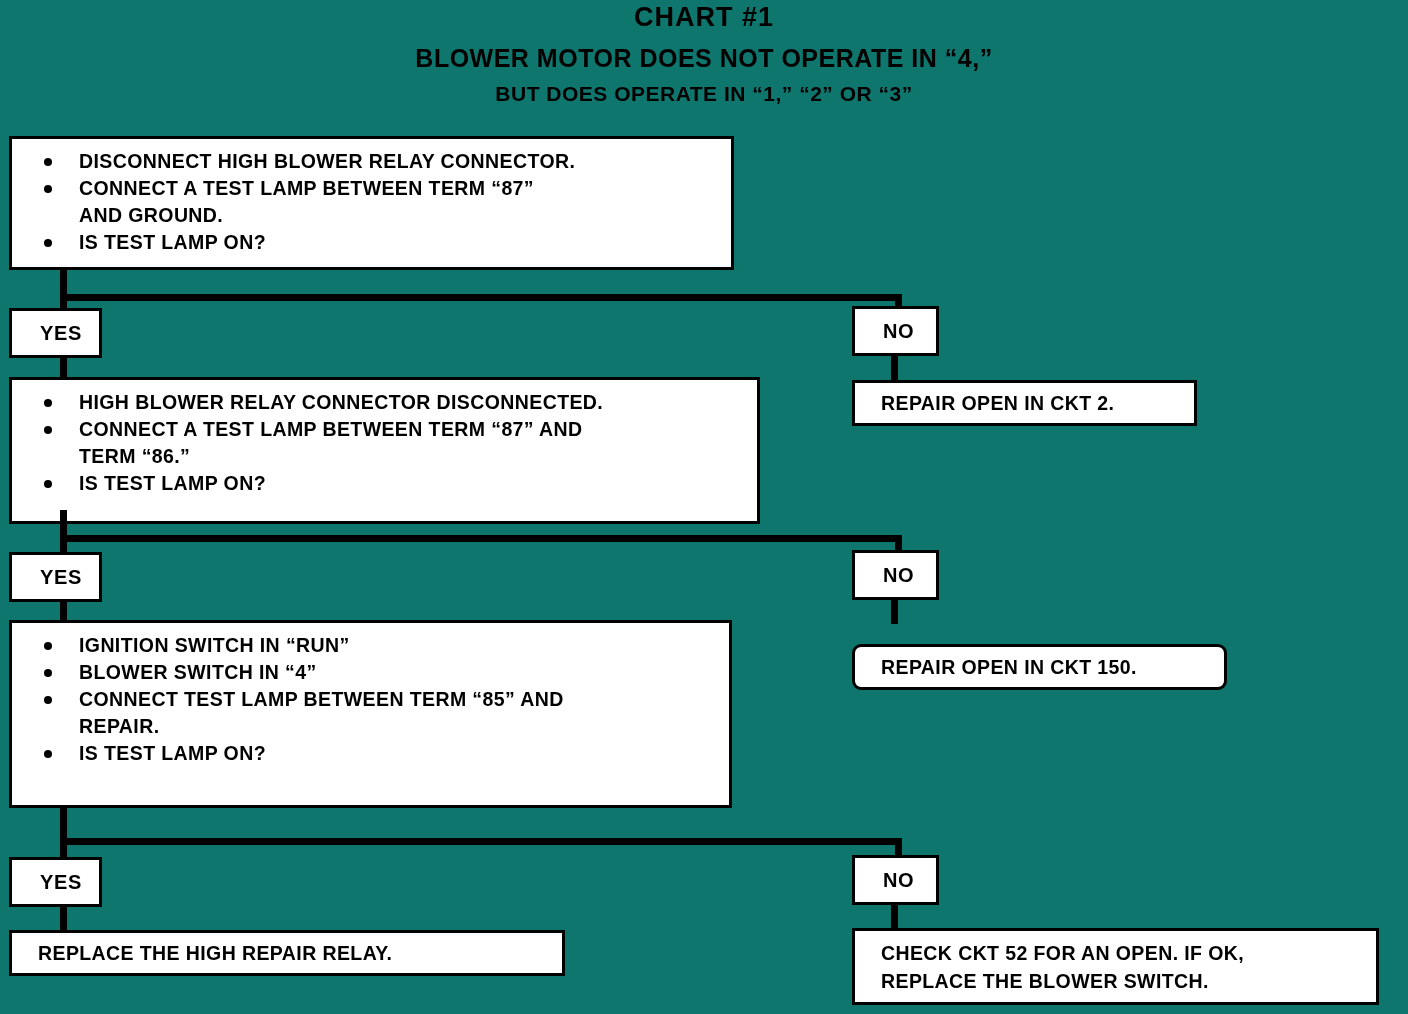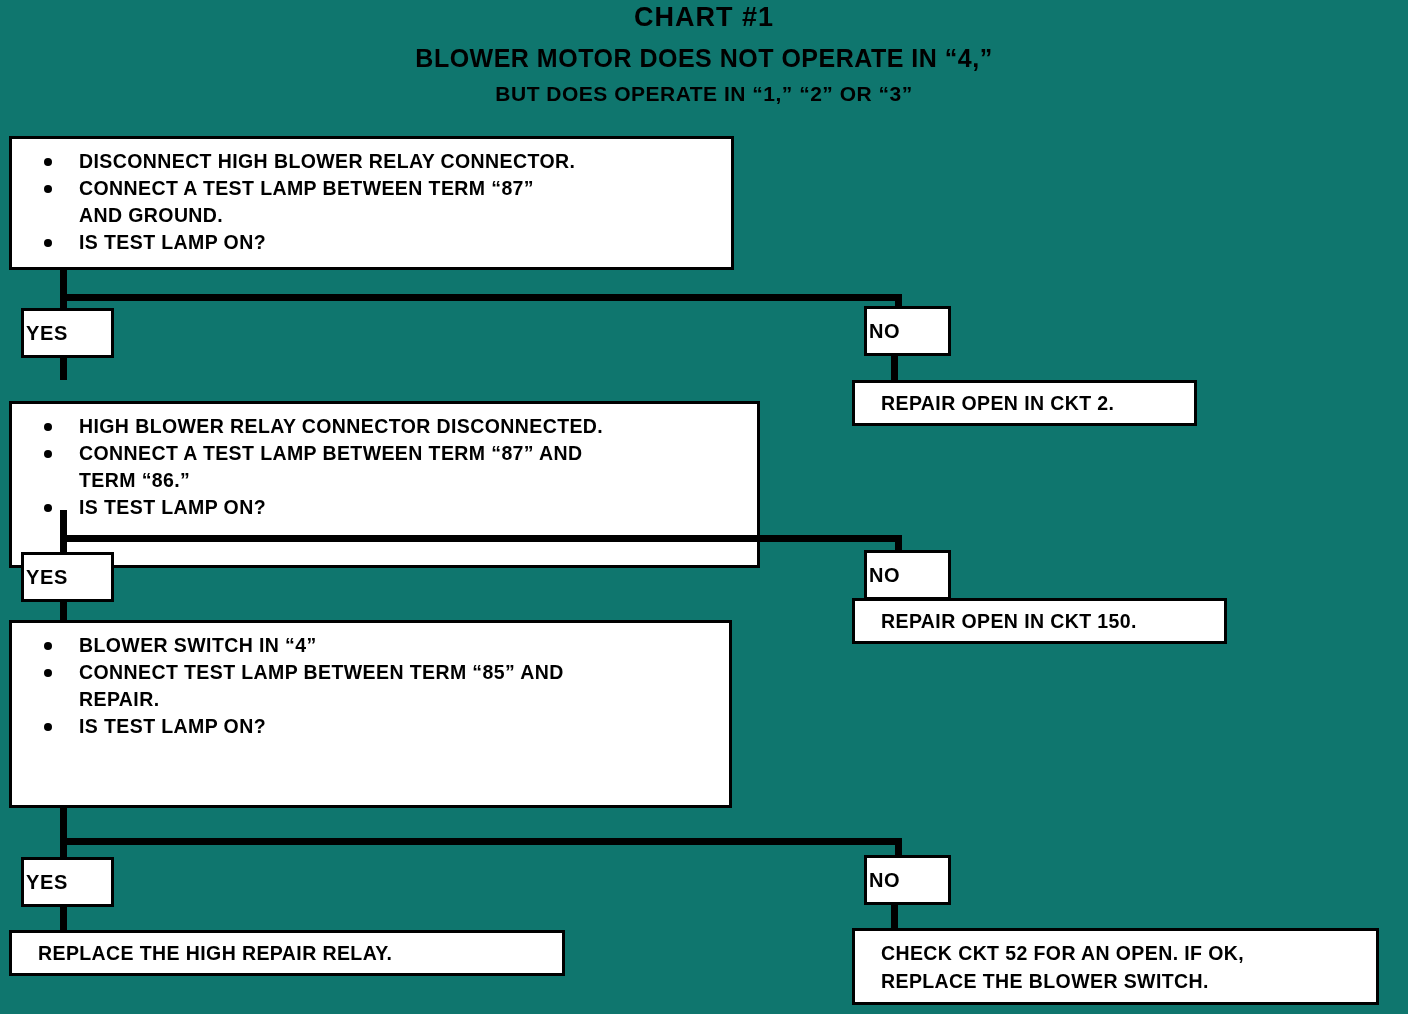"YES" .branch-box { margin-left: 12px -> none; padding-left: 2px -> 28px }
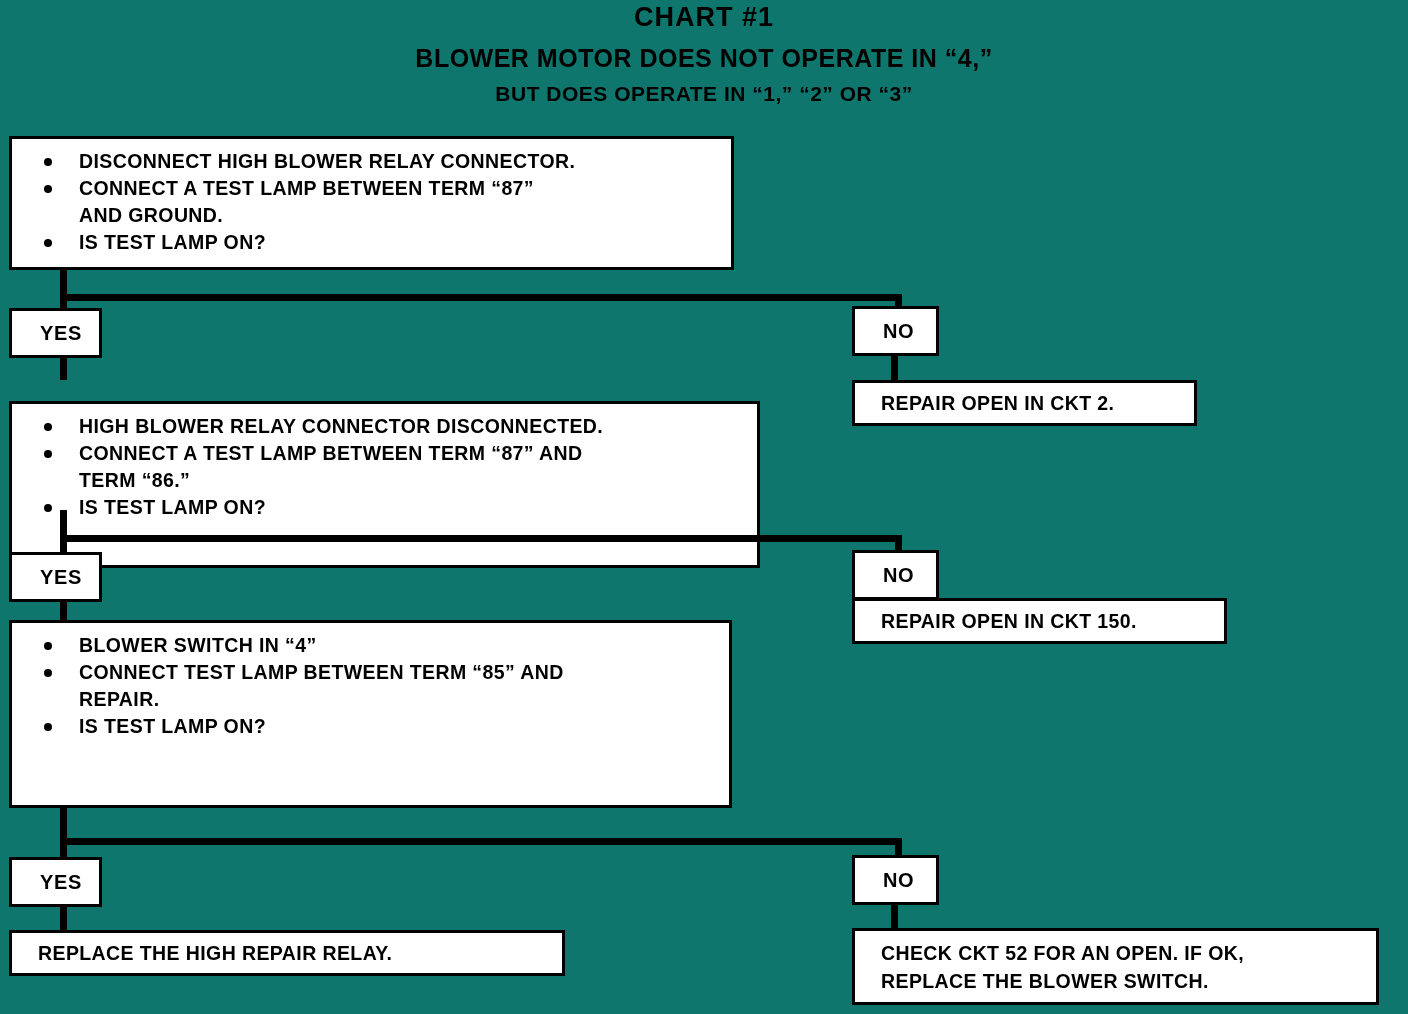"HIGH BLOWER RELAY CONNECTOR" div.box { height: 167px -> 147px; margin-top: 24px -> none }
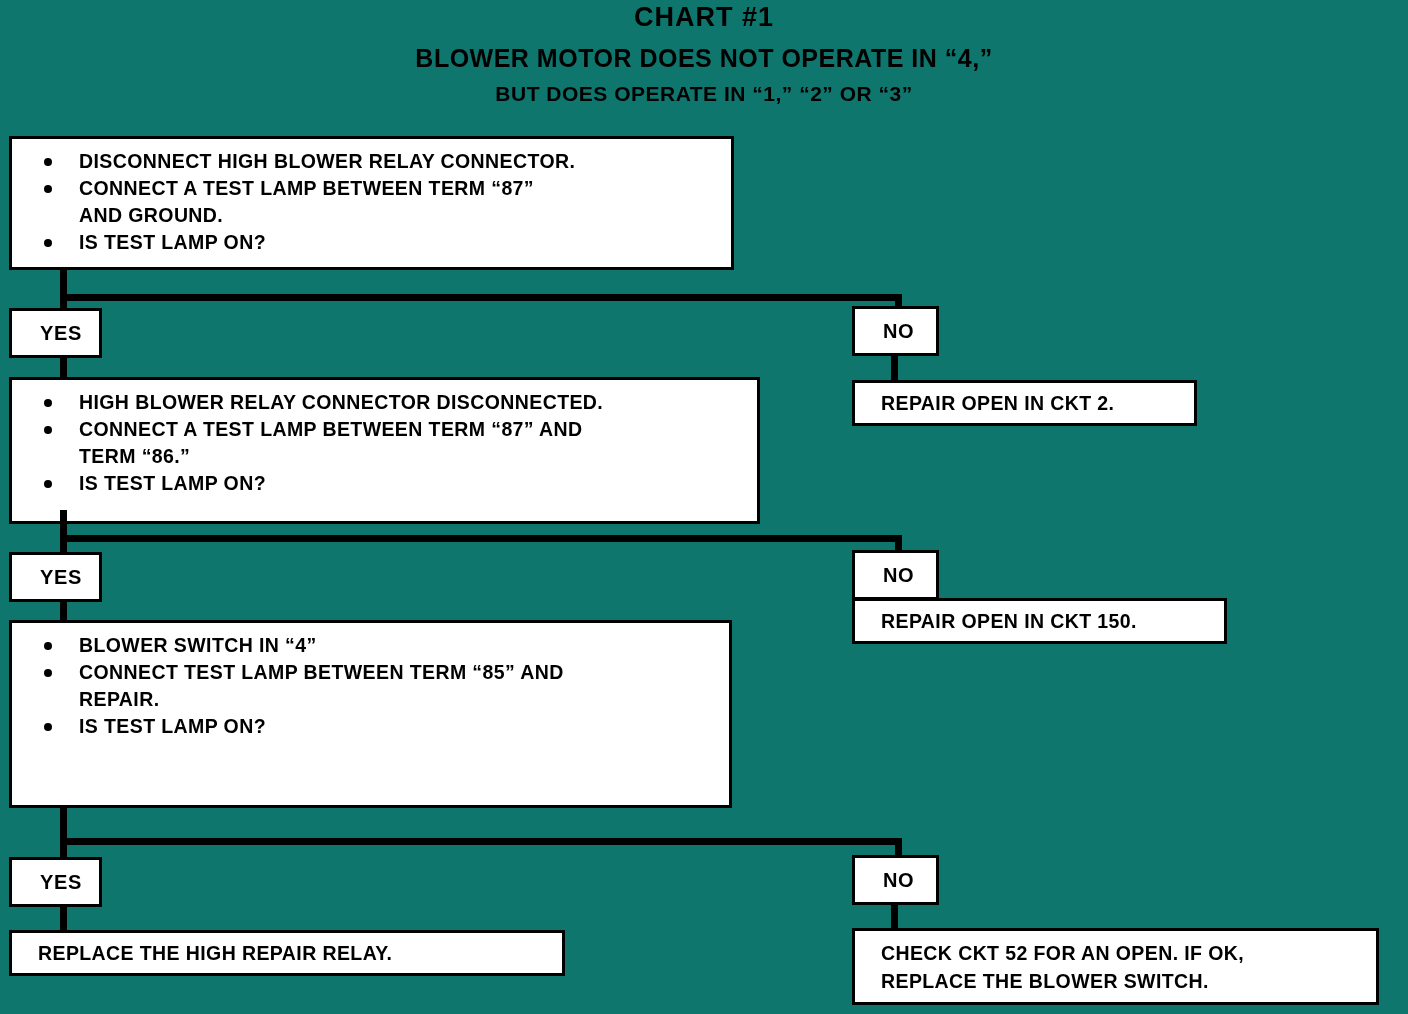"IGNITION SWITCH IN “RUN”" li.has-bullet { html: none -> <li>IGNITION SWITCH IN “RUN”</li> }
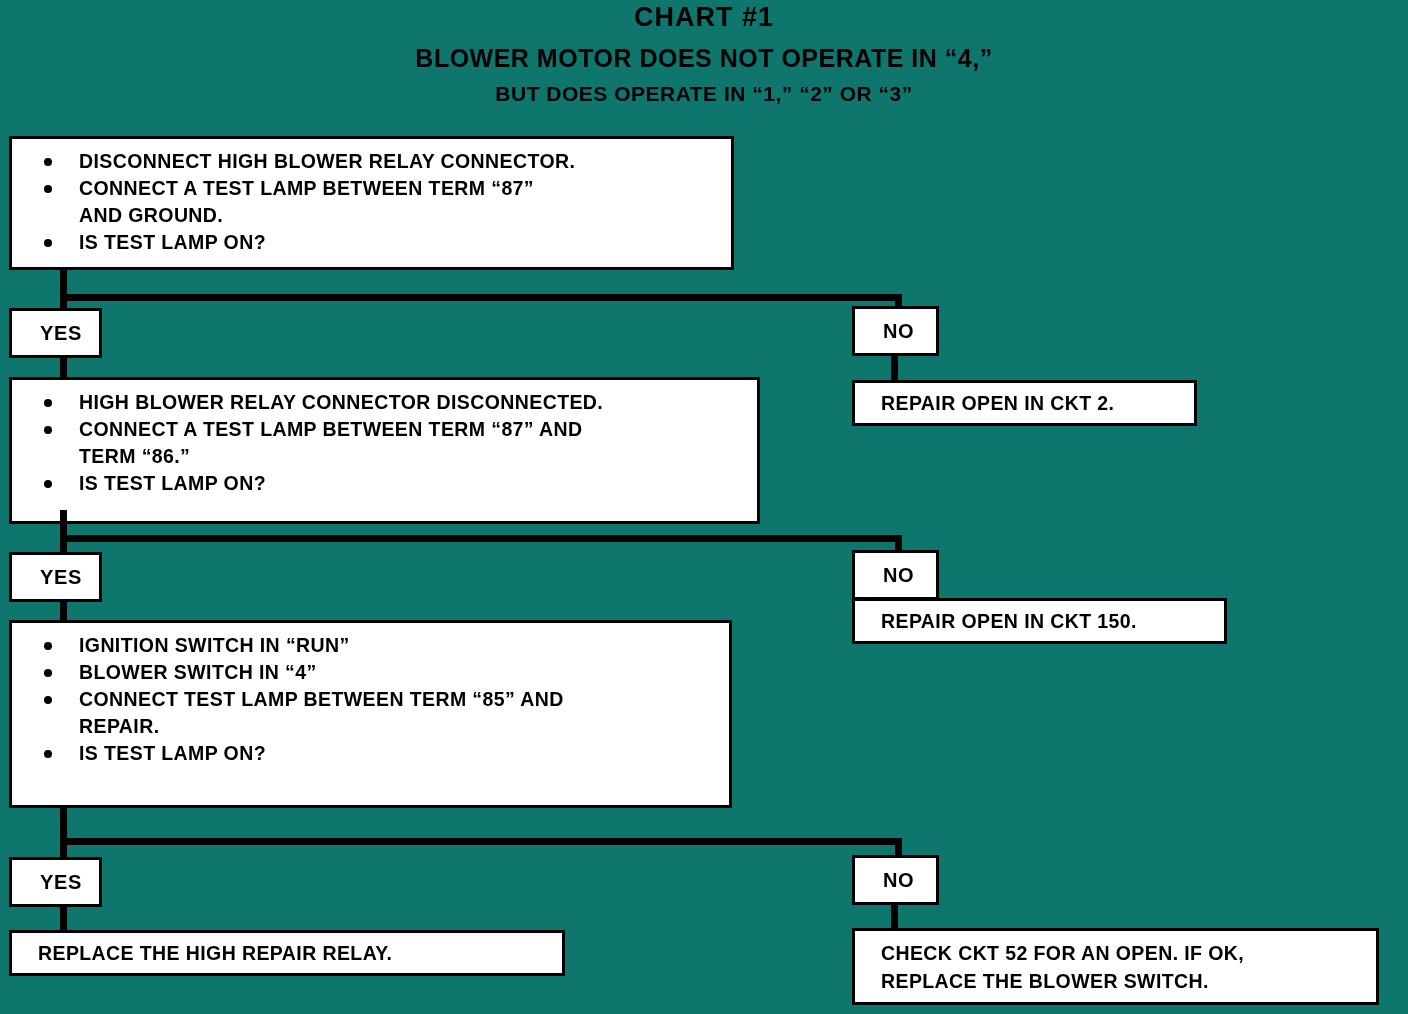"REPAIR OPEN IN CKT 150." div.box { border-radius: none -> 9px; top: 598px -> 644px }
